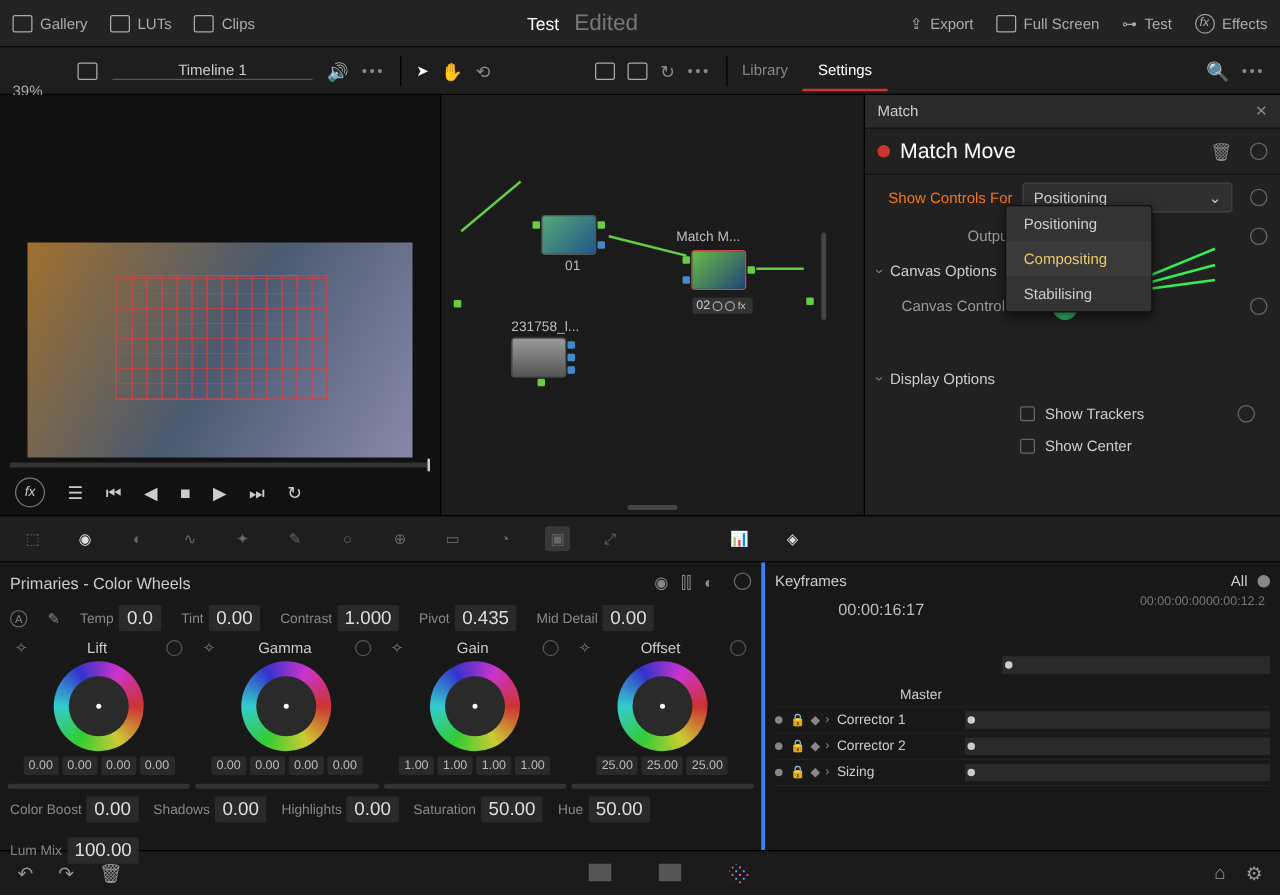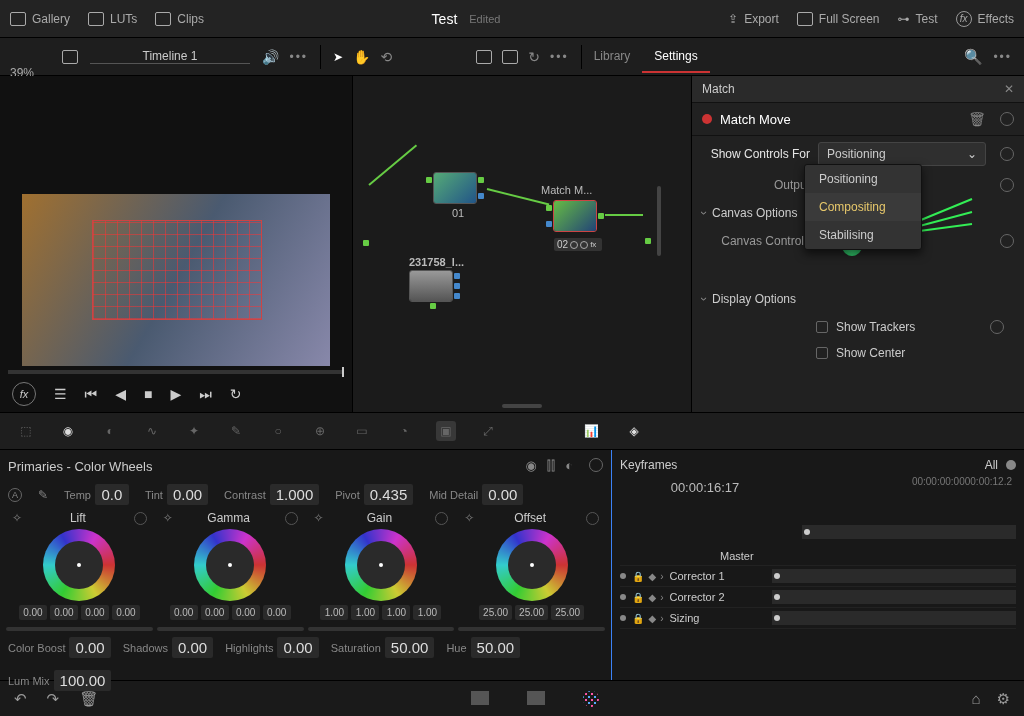"Edited" .title-sub { font-size: 11px -> 18px }
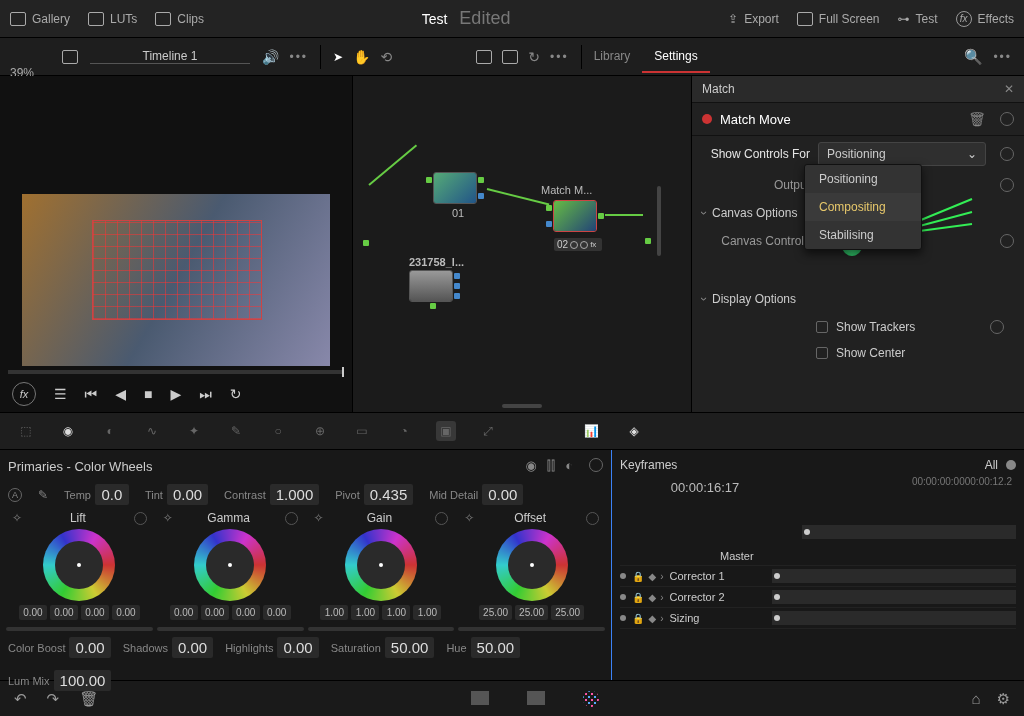"Match Move" .eff-name { font-size: 13px -> 17px }
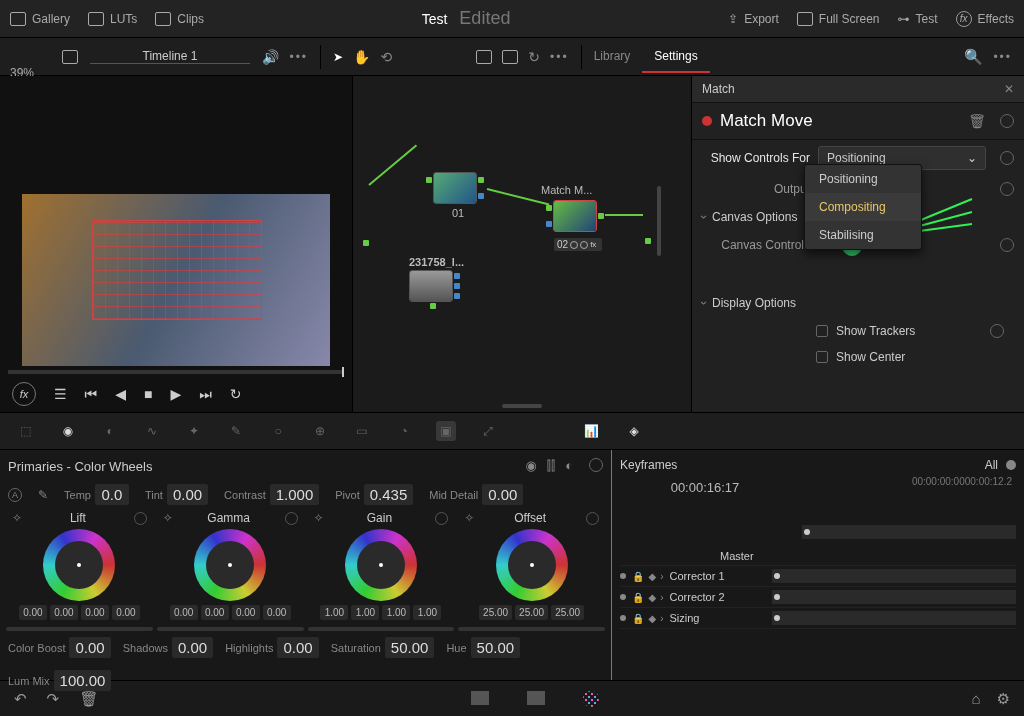"Show Controls For" .row .lbl.hl { color: #e5e5e5 -> #f97316 }
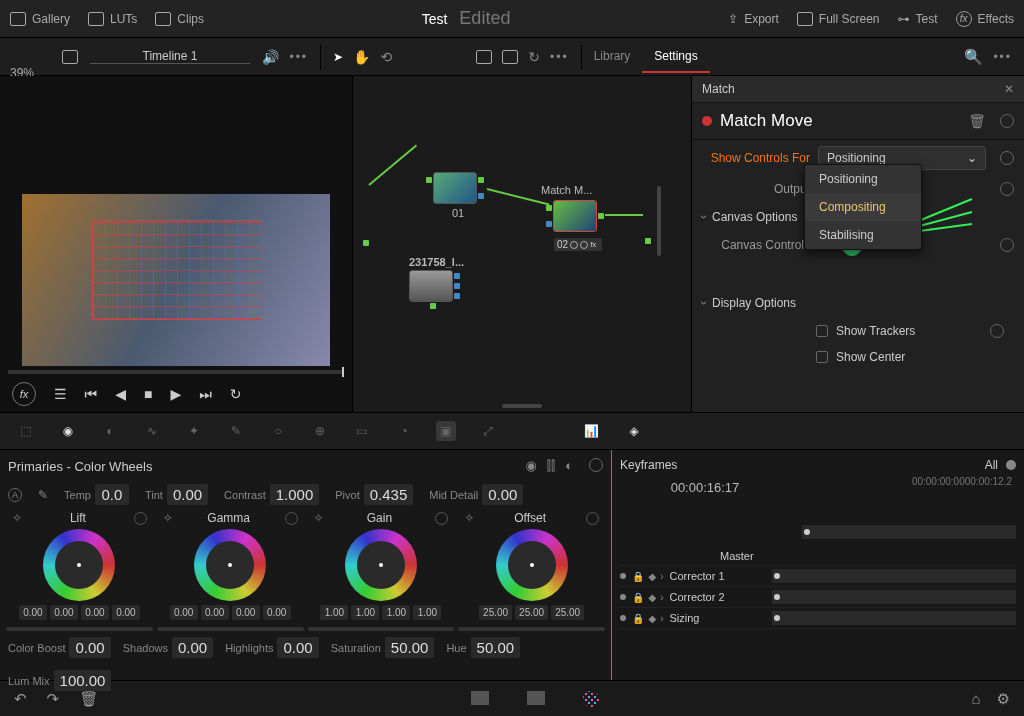"231758_l..." div.node-label { font-weight: bold -> none }
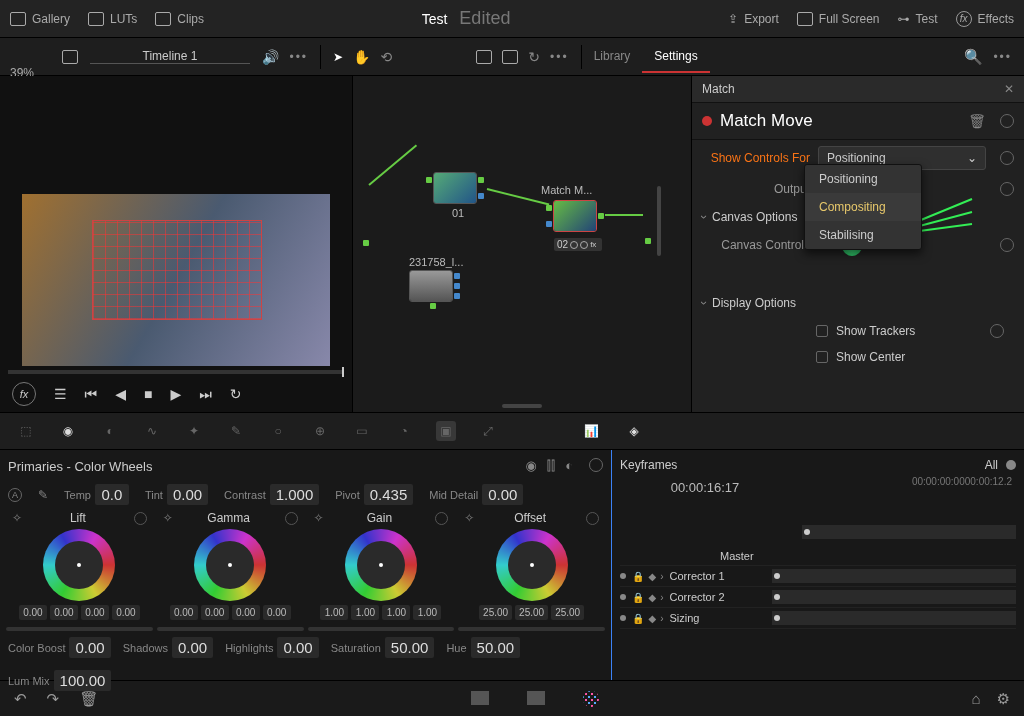"Primaries - Color Wheels" .wheels-panel { border-right: 1px solid #3b82f6 -> 3px solid #3b82f6 }
